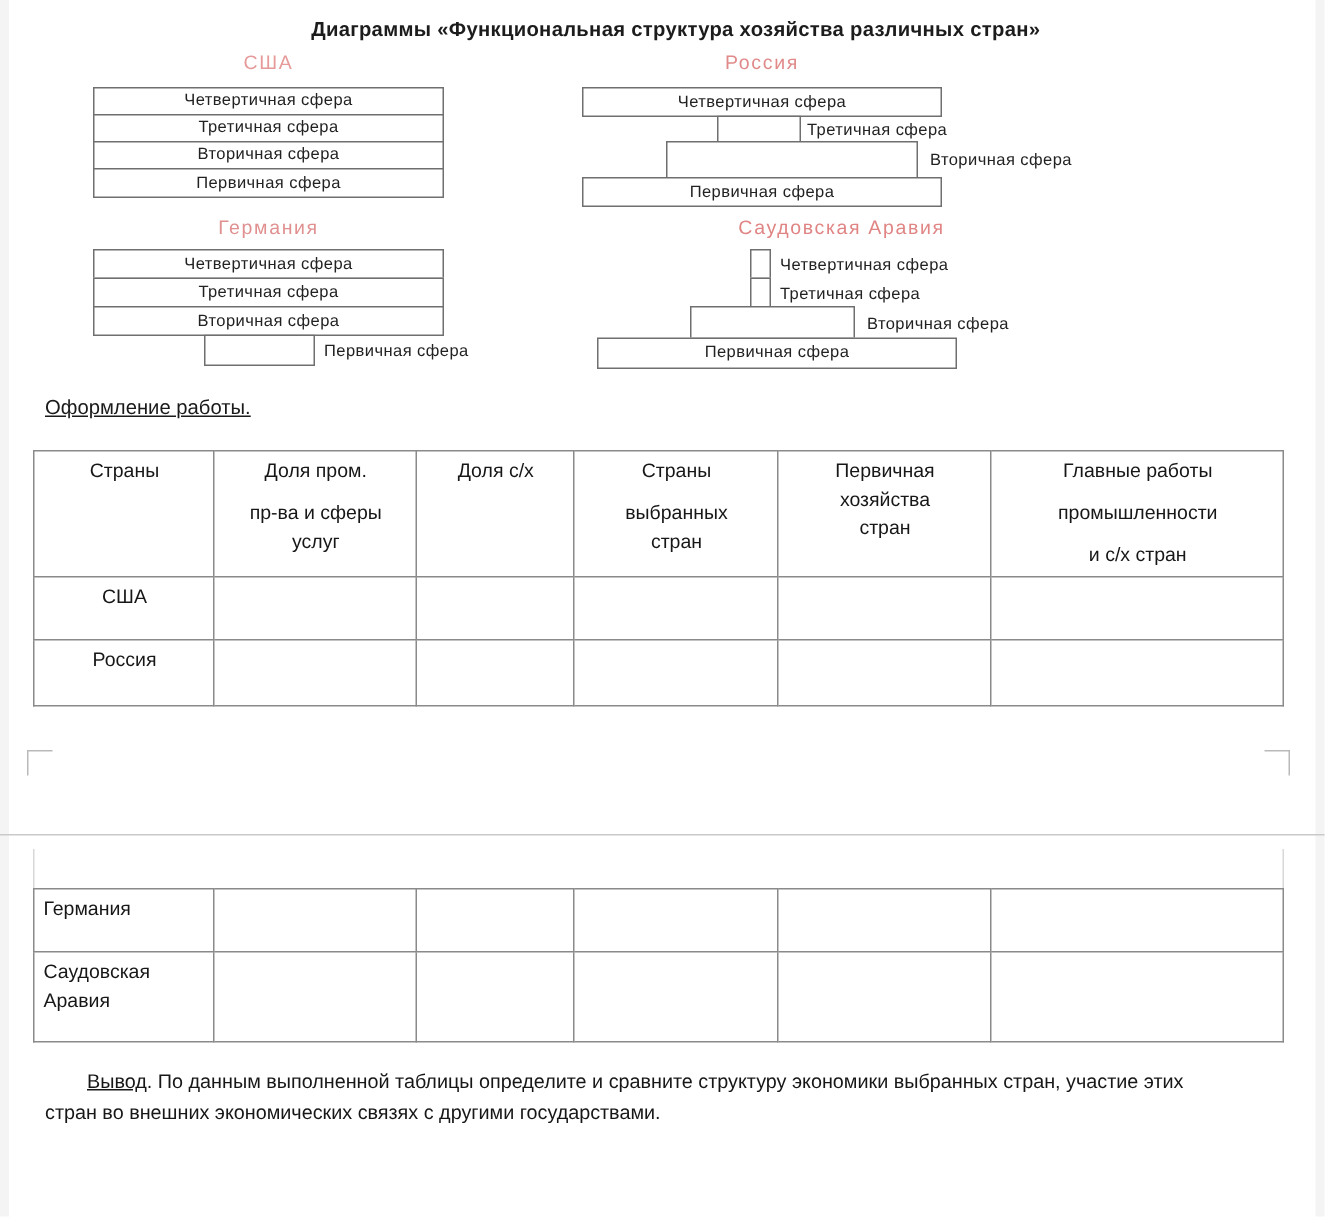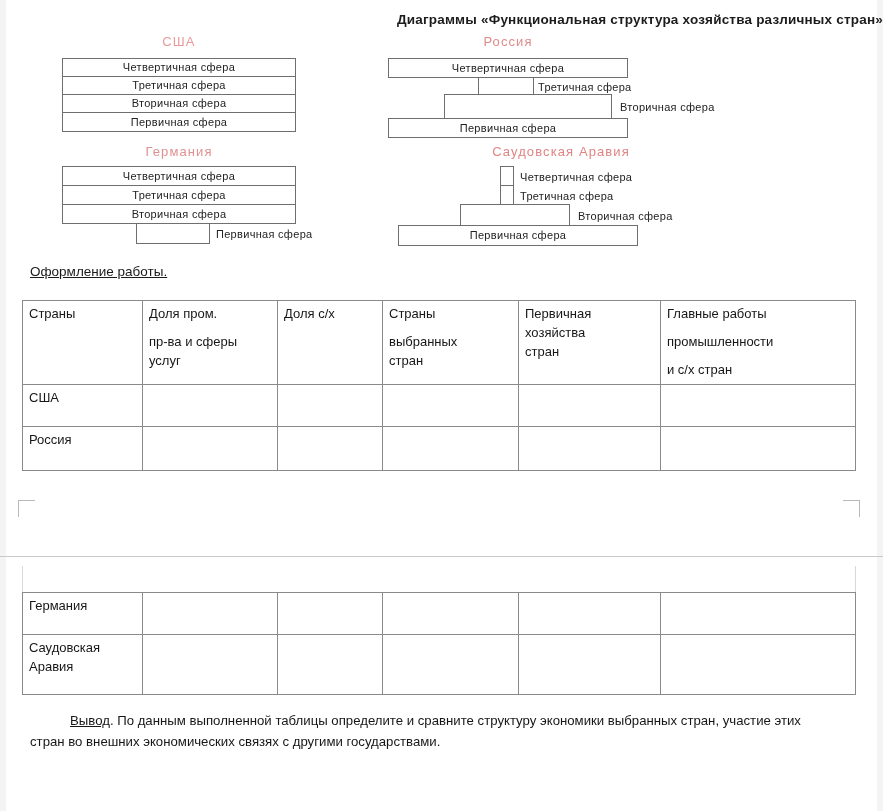"Диаграммы «Функциональная структура" .doc-title { text-align: right -> center }
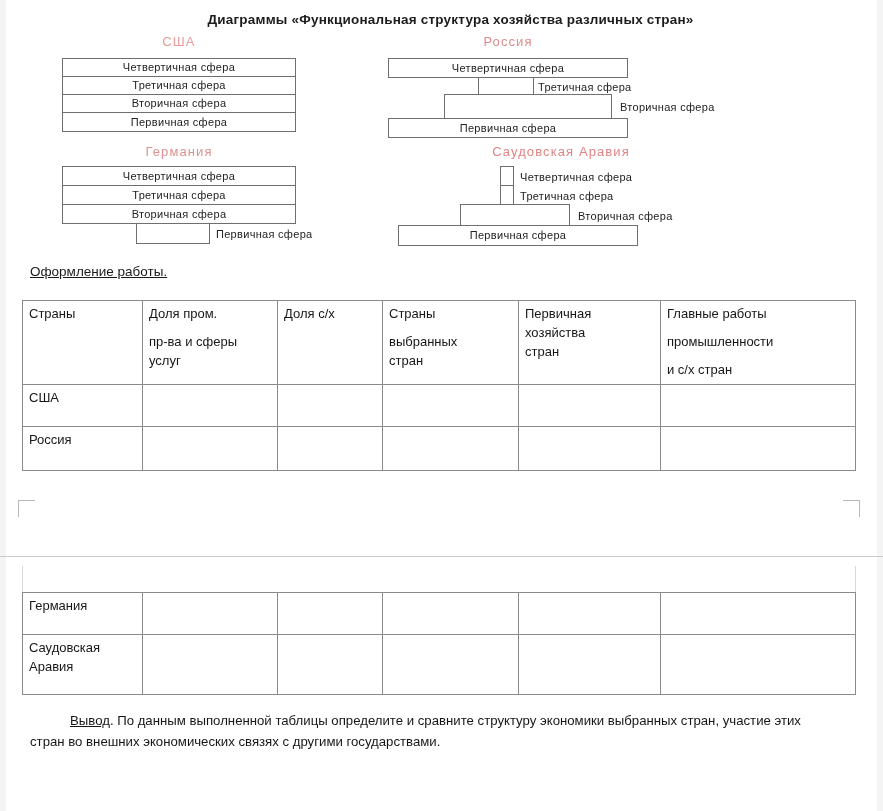"Страны" .tbl-top { text-align: none -> center }
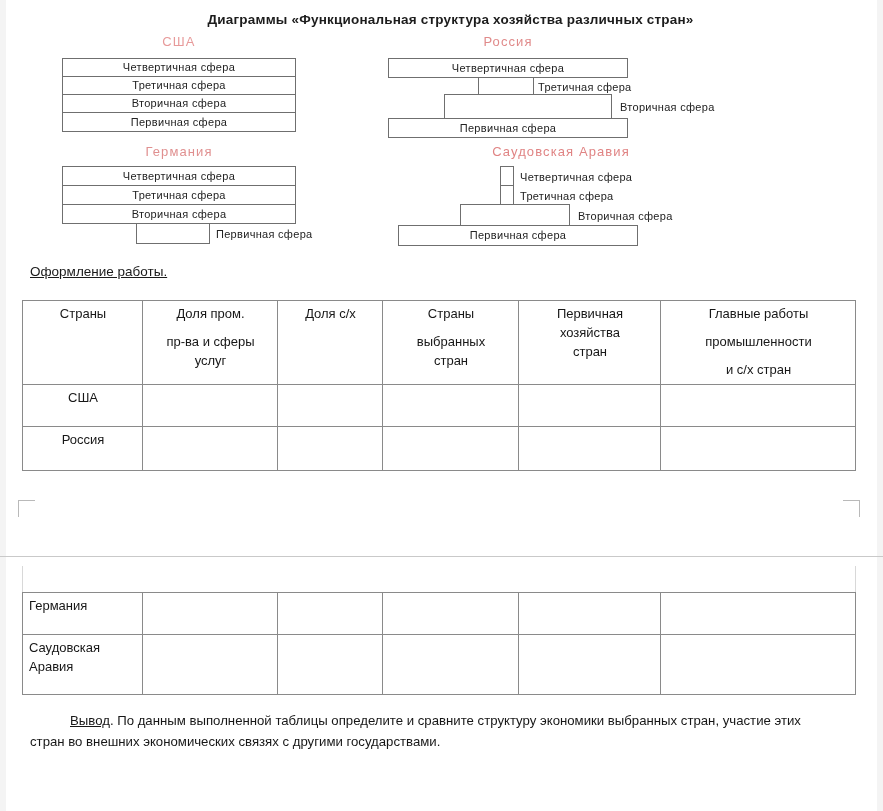"Вывод" .conclusion .lead { margin-left: 40px -> 28px }
